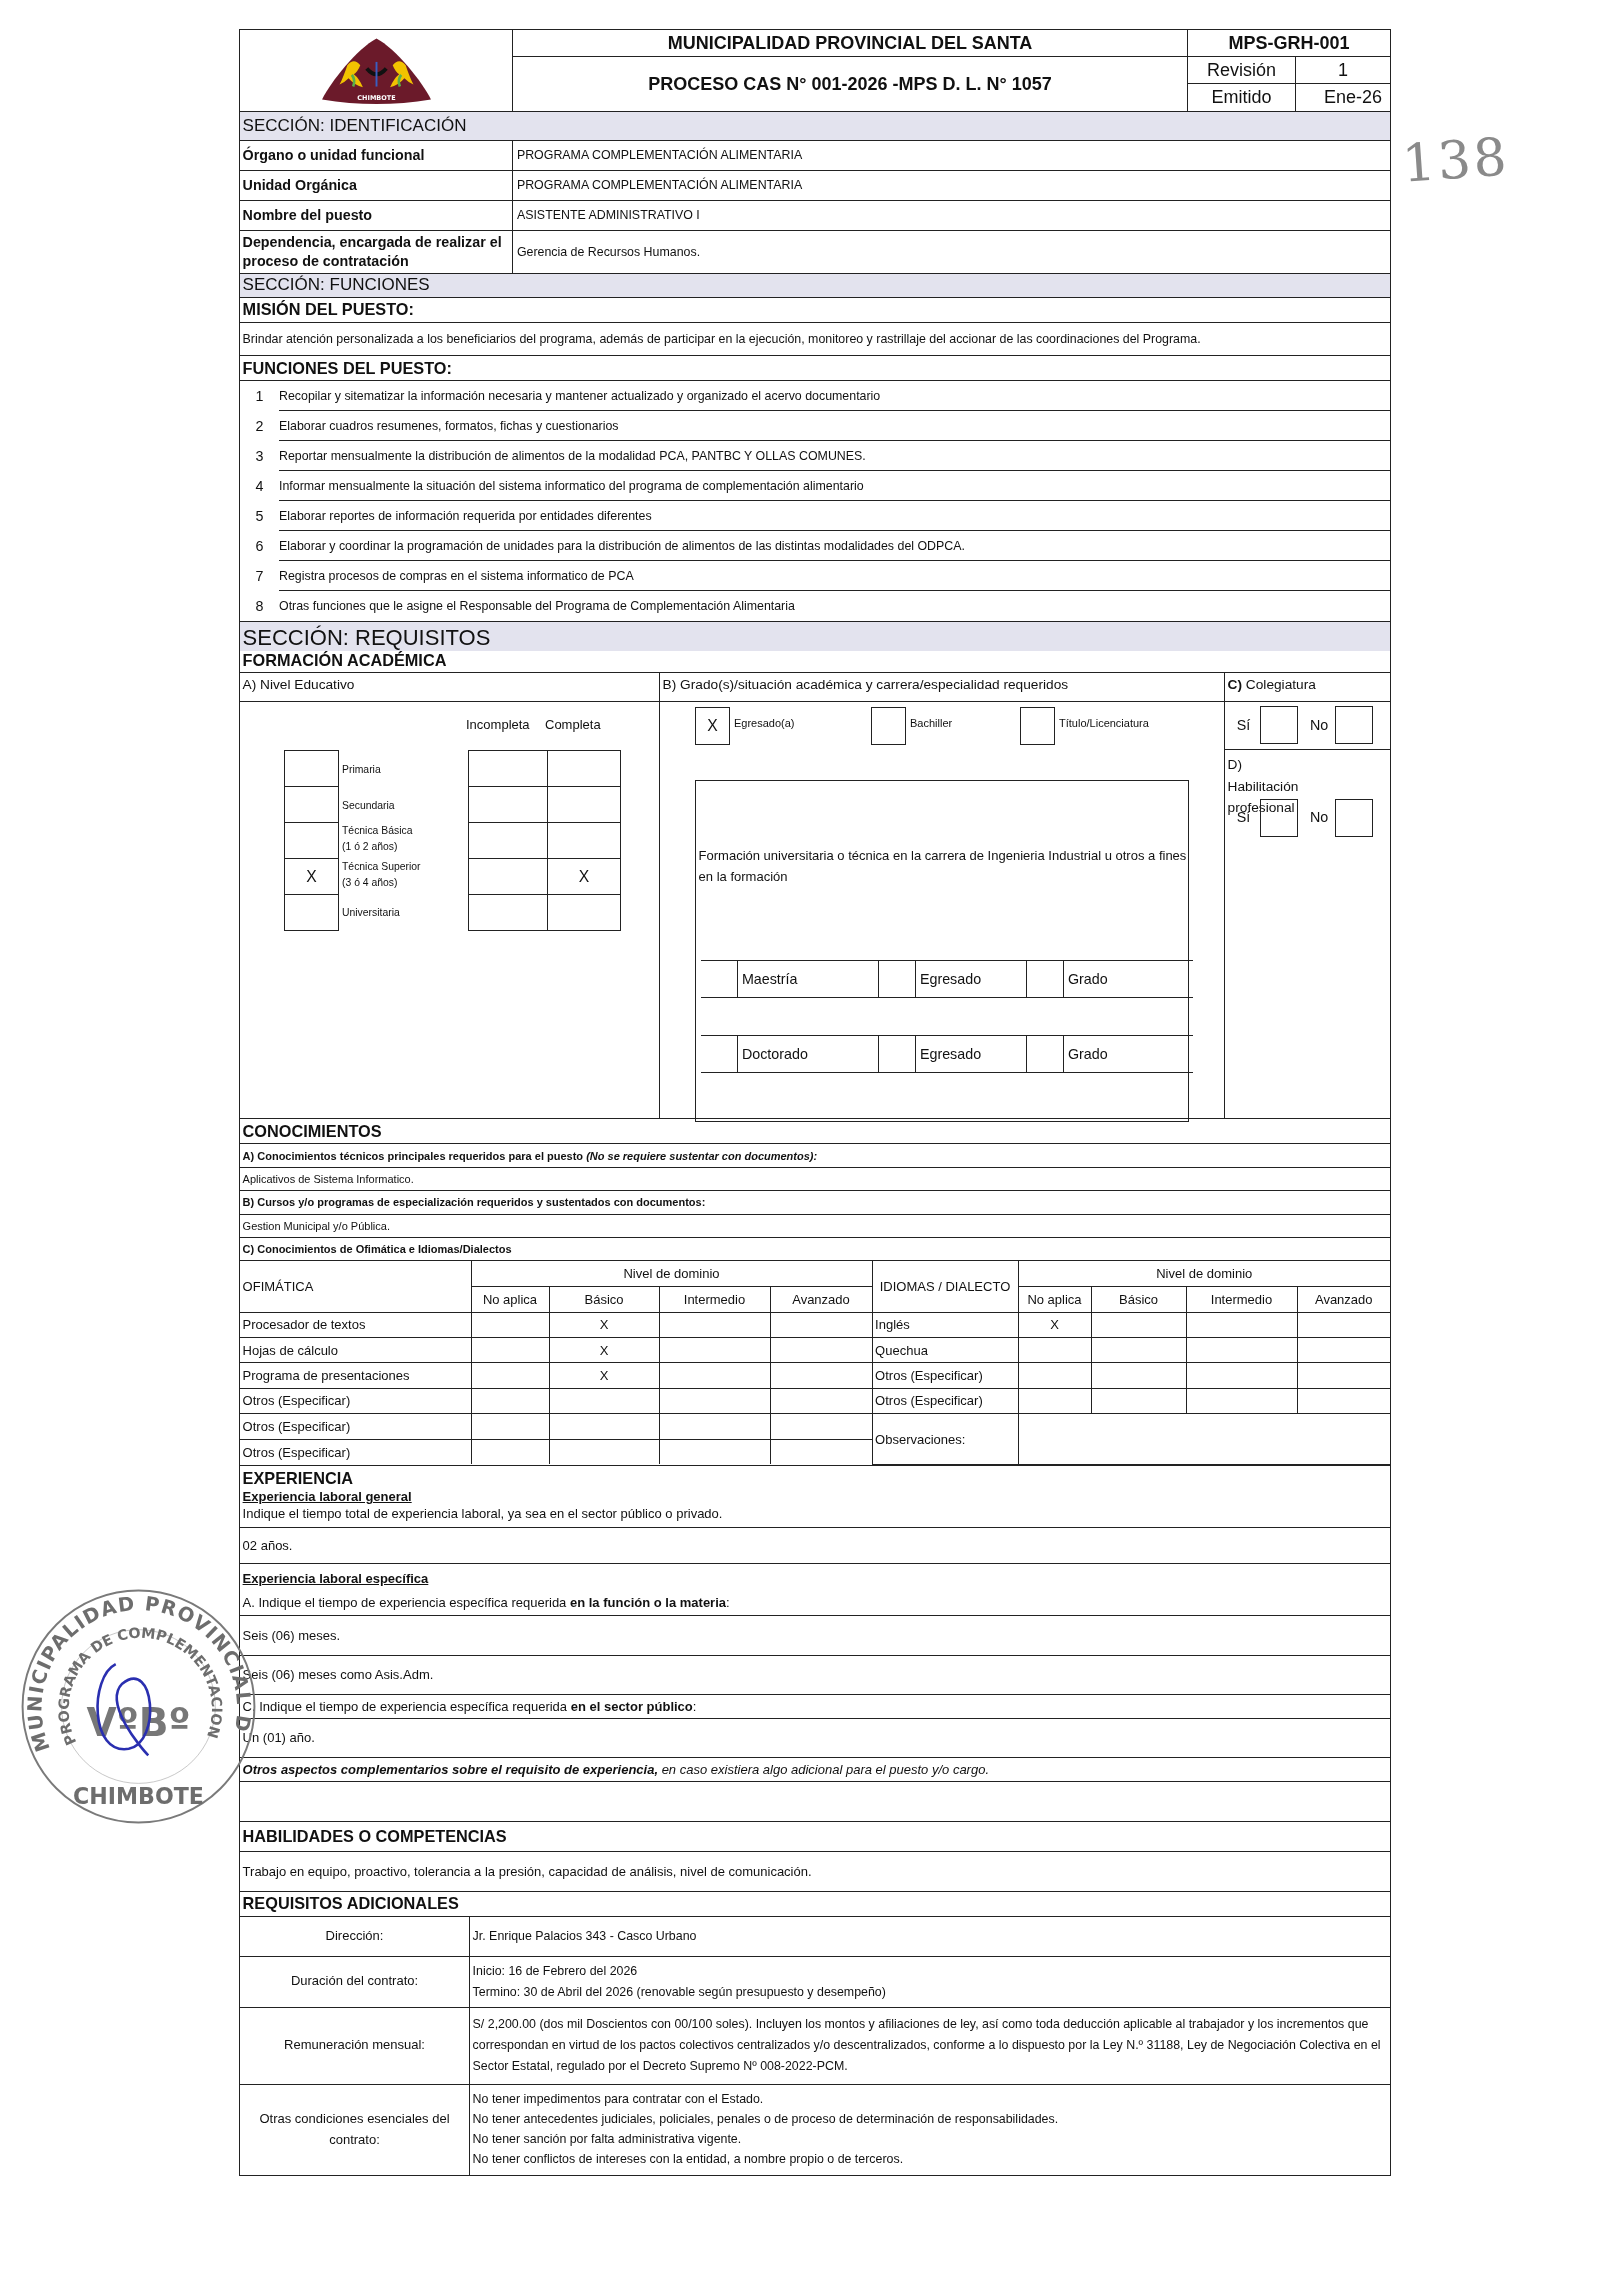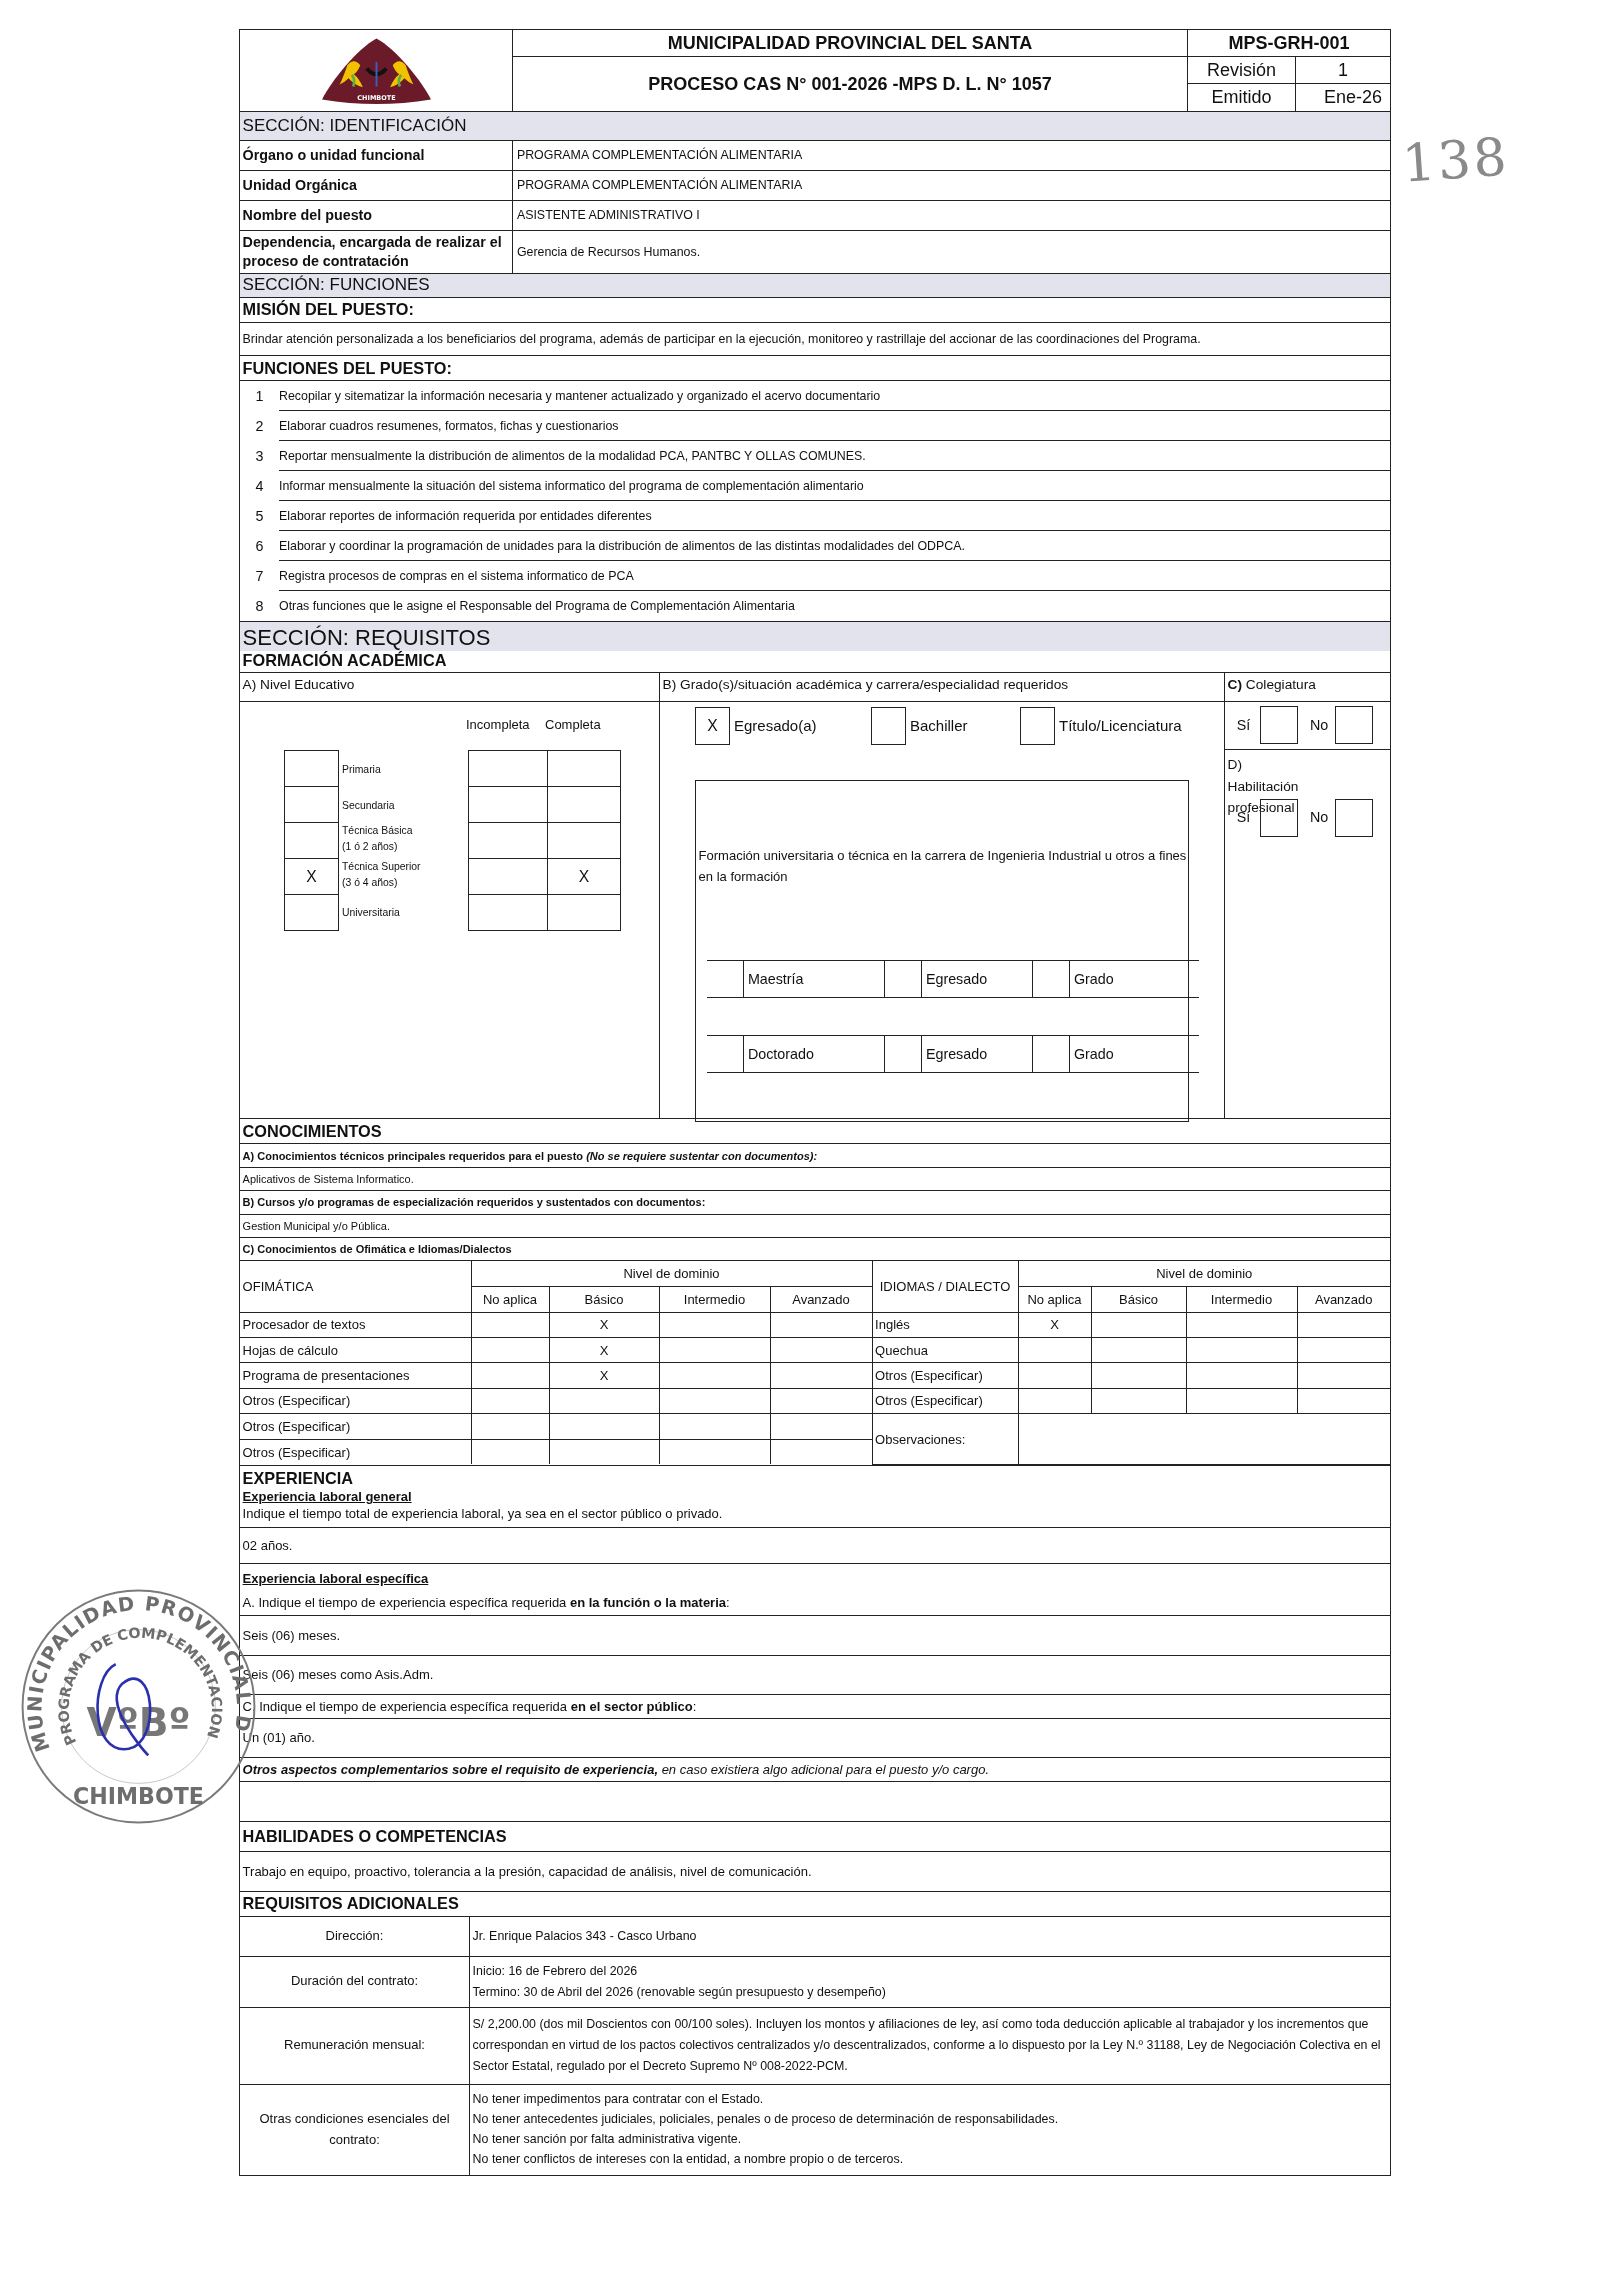"Egresado(a)" .chk-label { font-size: 15px -> 11px }
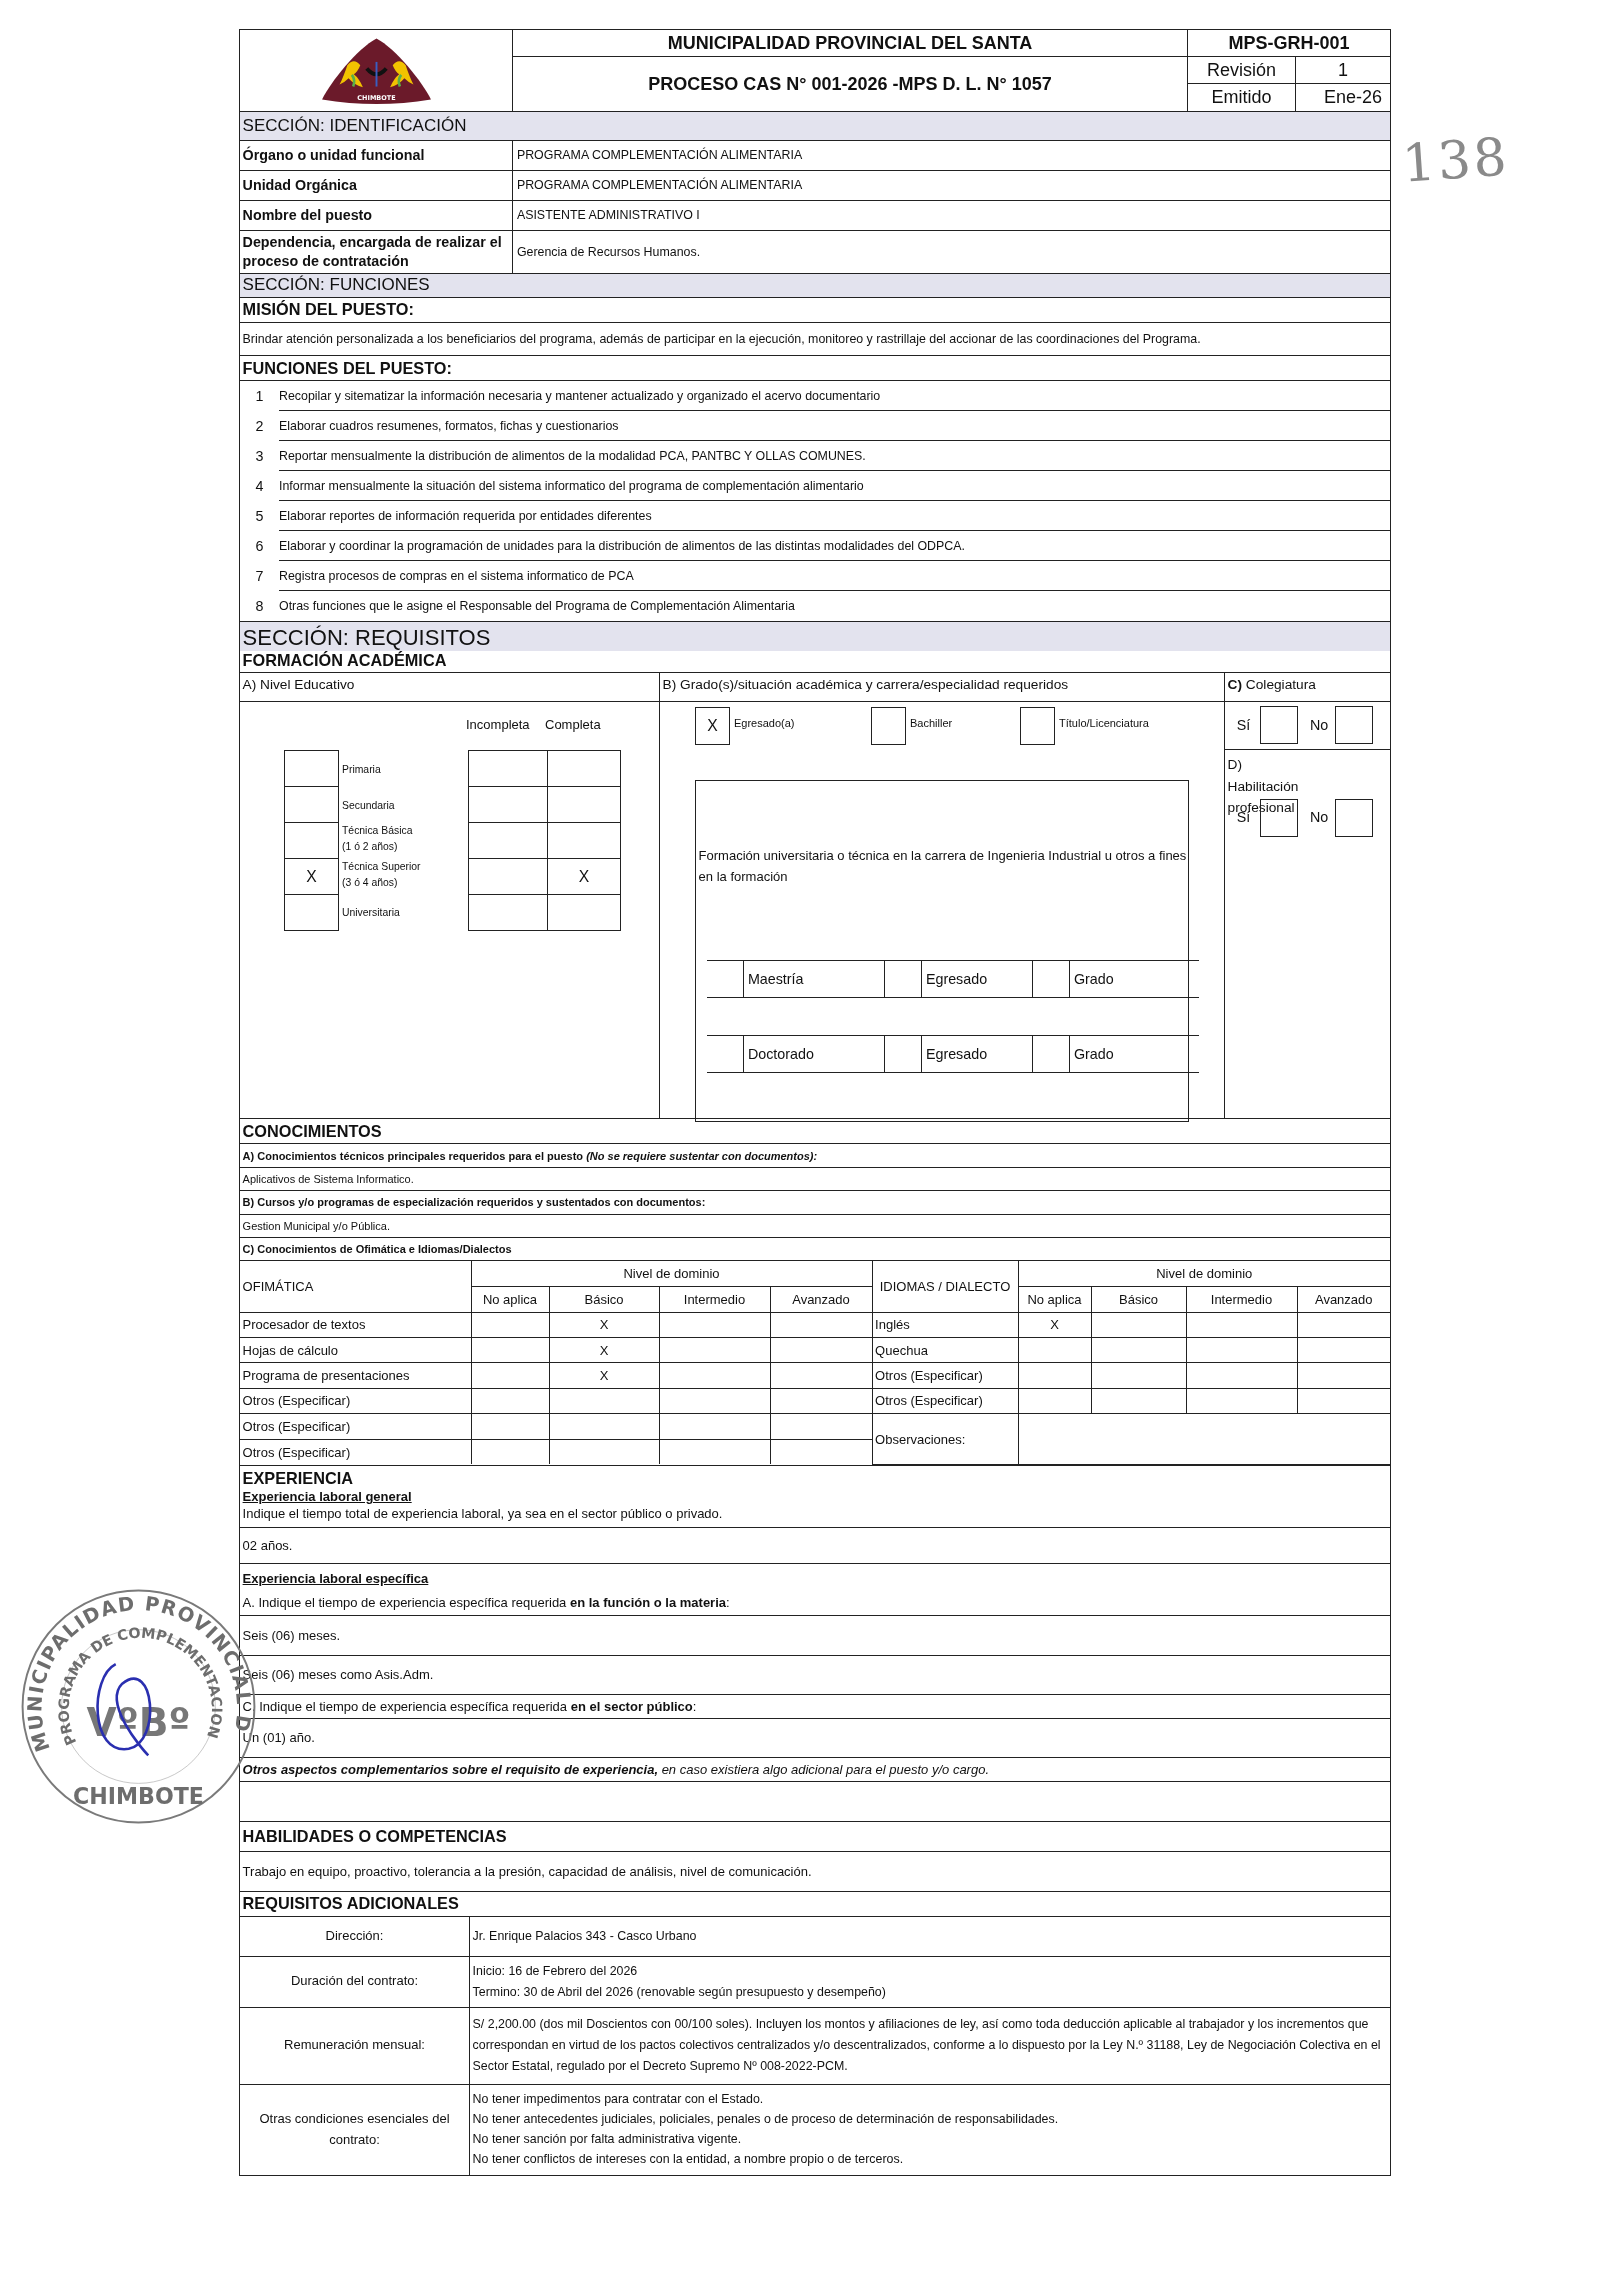"Maestría" .deg-row { left: 11px -> 5px }
